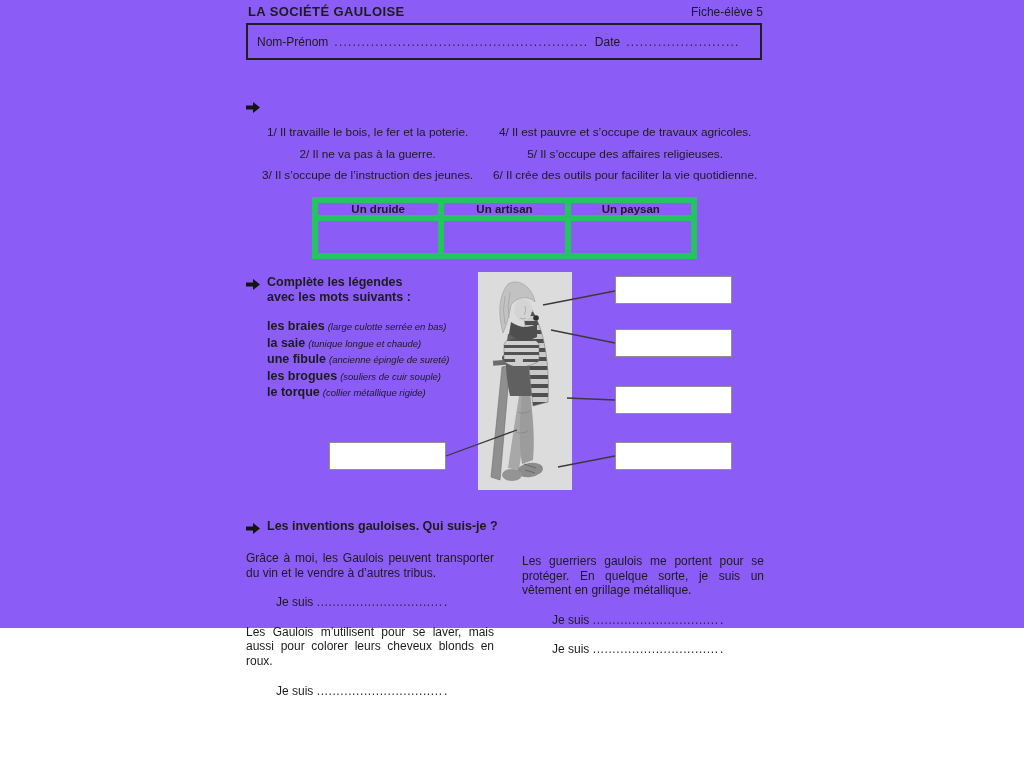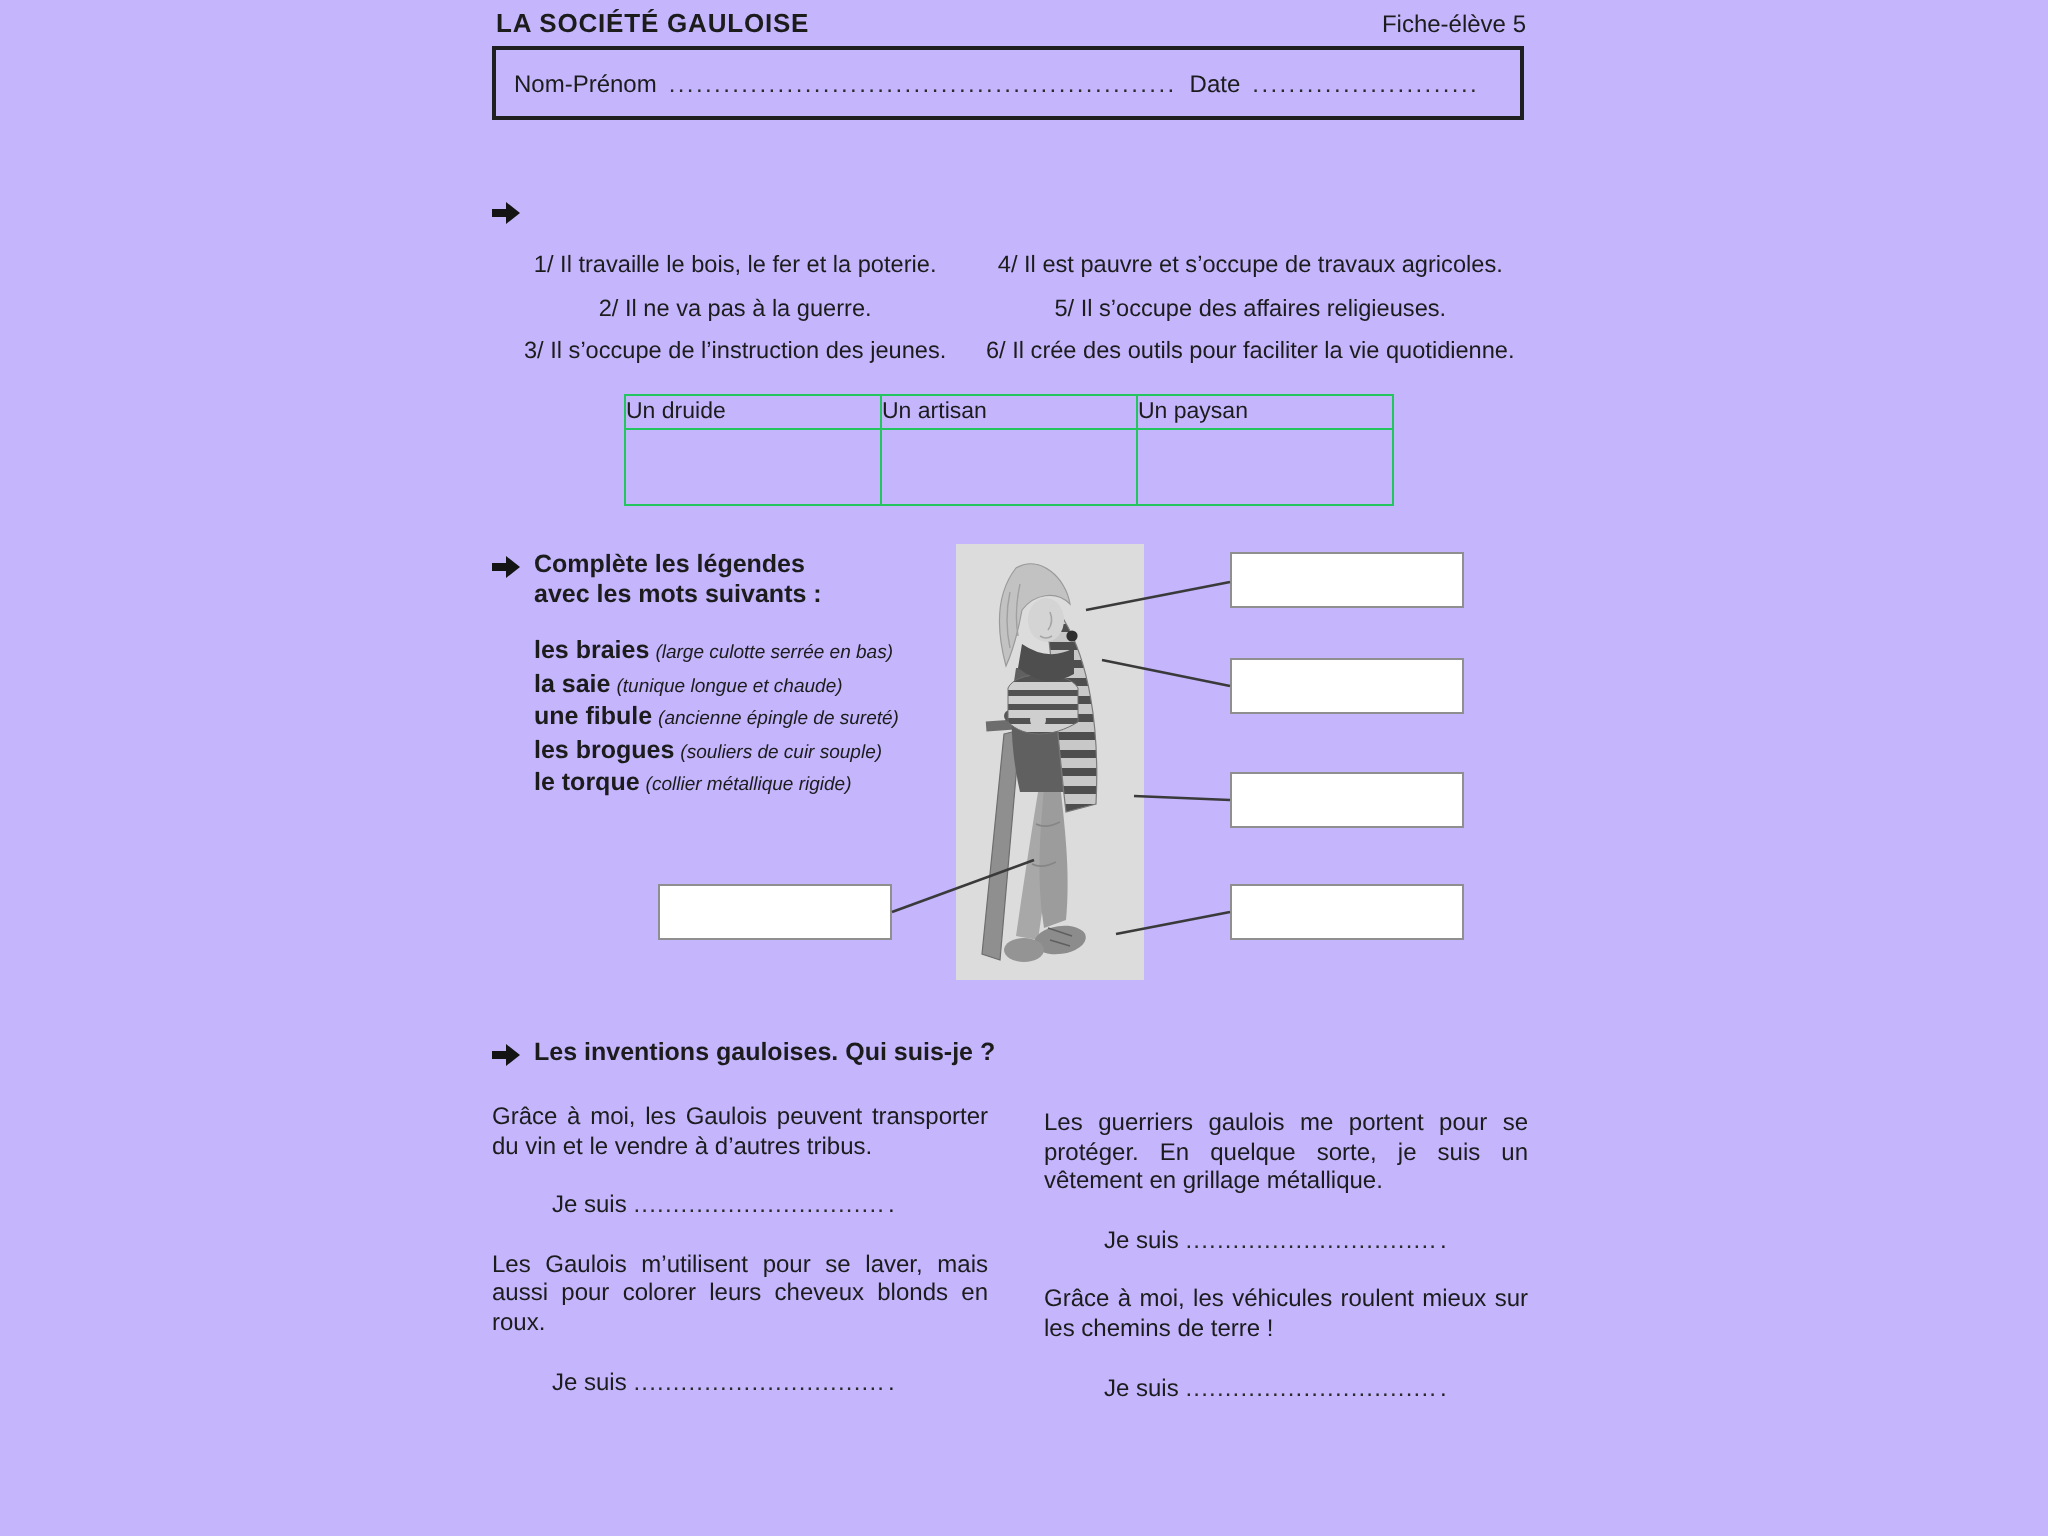"LA SOCIÉTÉ GAULOISE" .page { background: #c4b5fd -> #8b5cf6; height: 768px -> 628px }
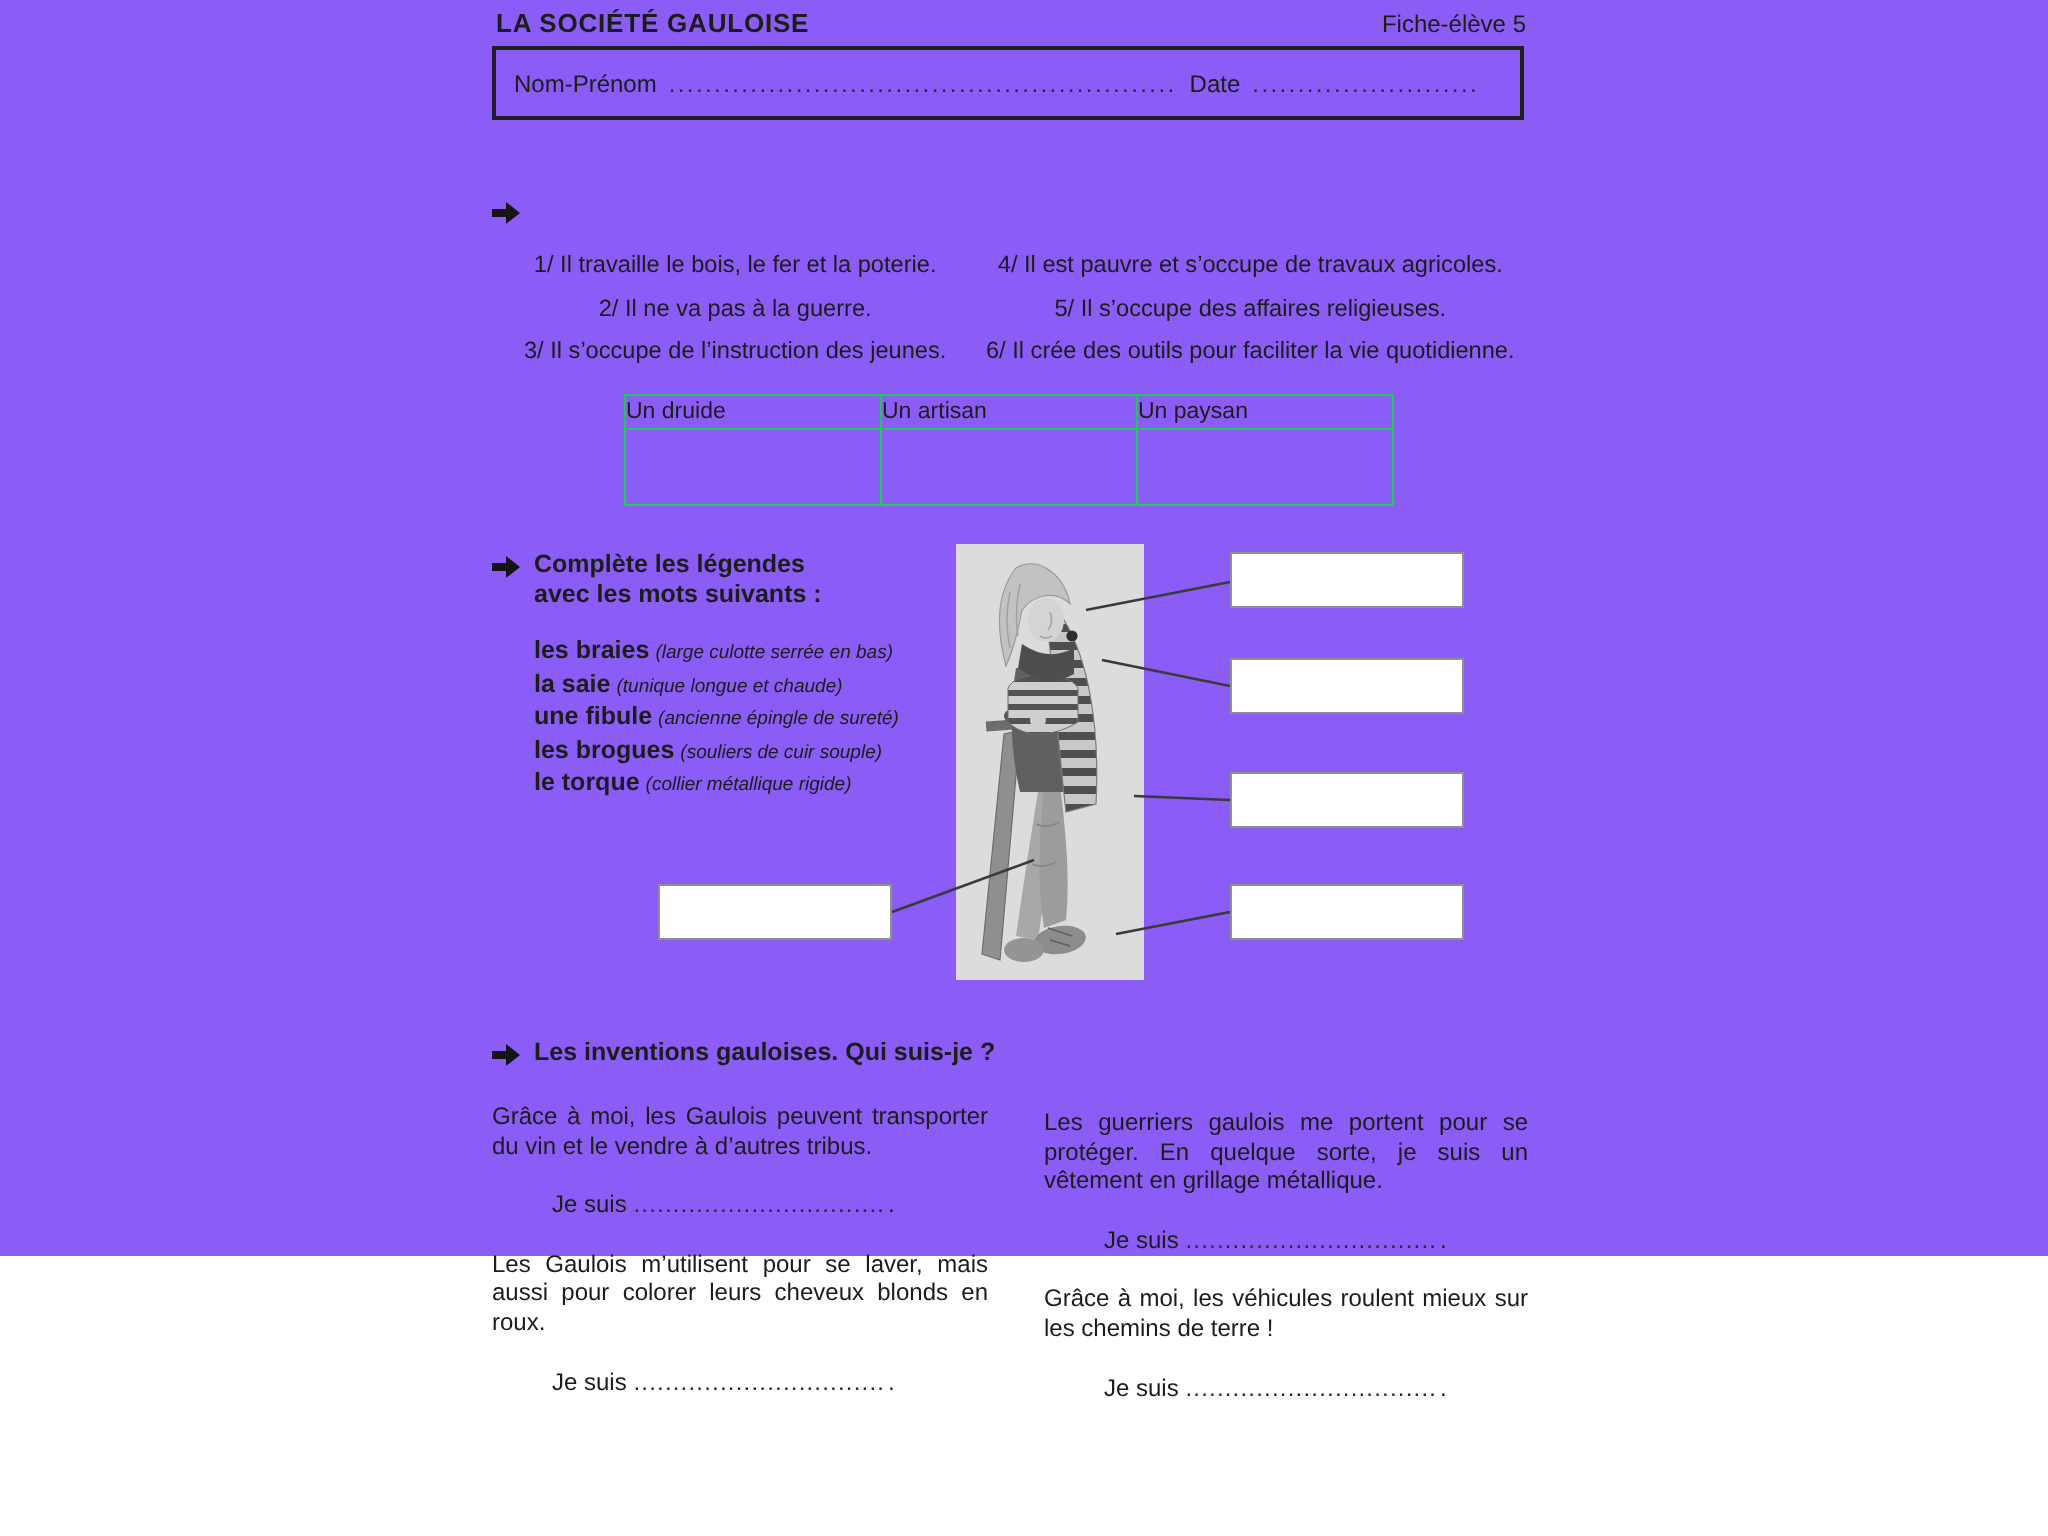"Un druide" table.classif th, table.classif td { border: 1px solid #22c55e -> 6px solid #22c55e; font-weight: normal -> bold; text-align: left -> center }
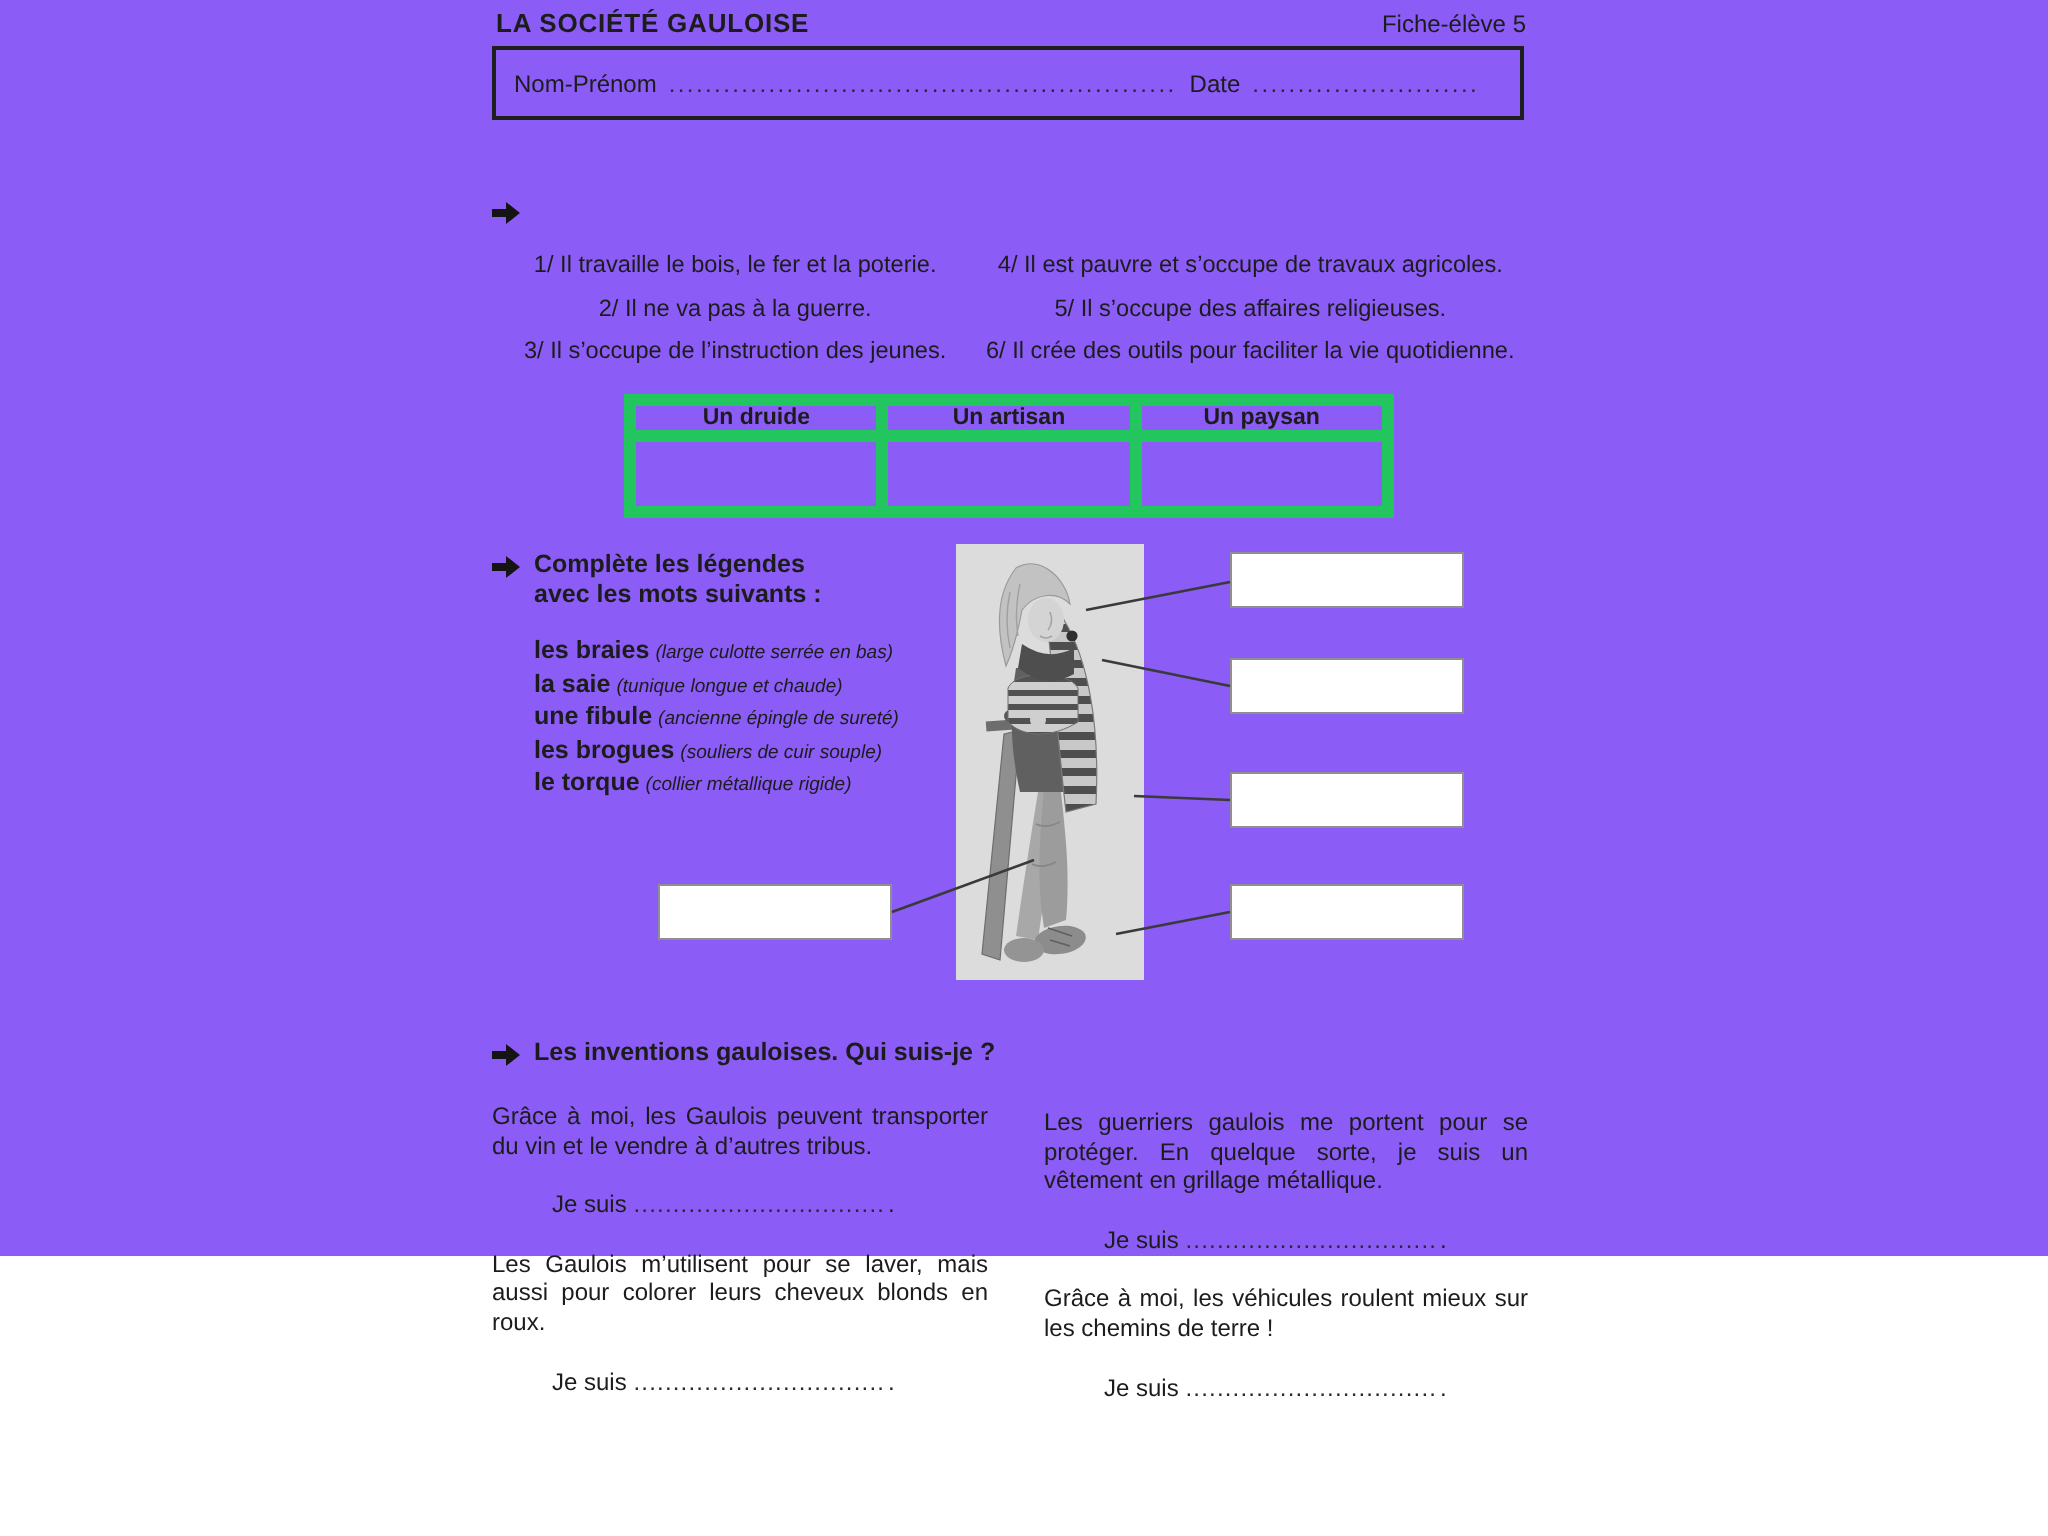"Grâce à moi, les véhicules" p { html: <p>Grâce à moi, les véhicules roulent mieux sur les chemins de terre !</p> -> none }
